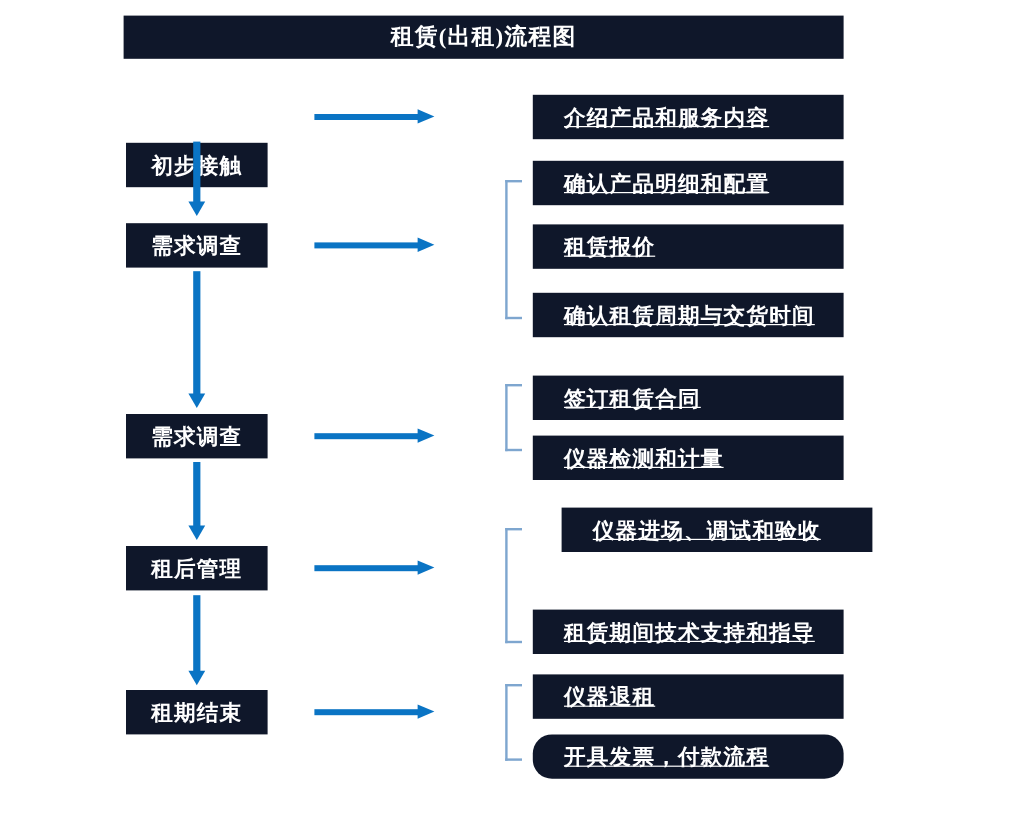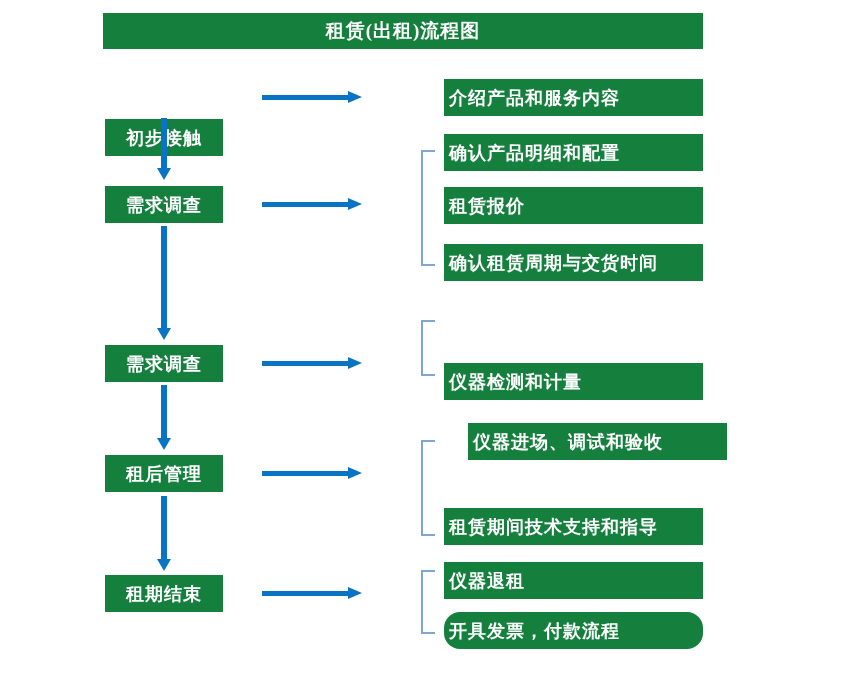"租赁(出租)流程图" .box { background: #15803d -> #0f172a }
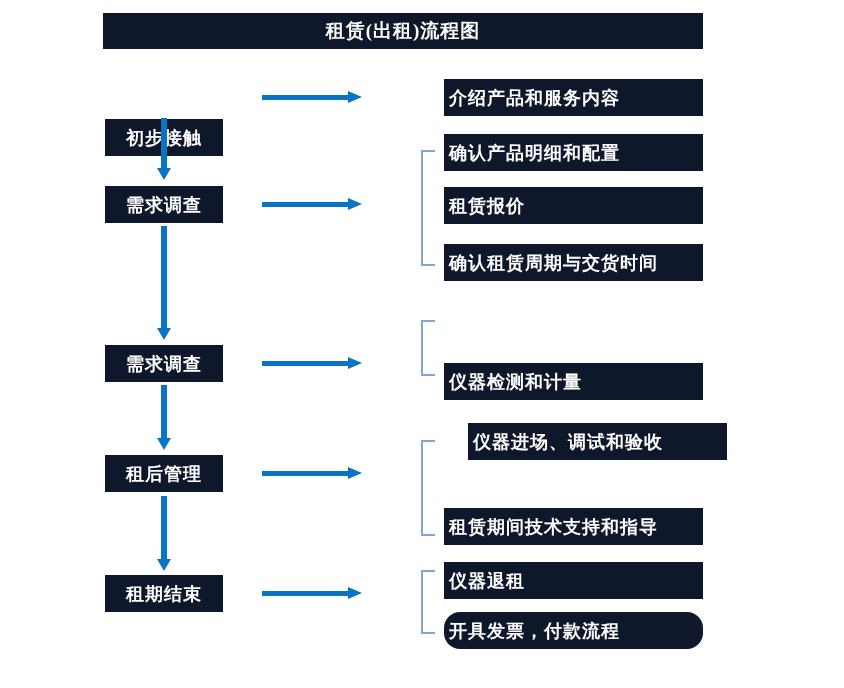"介绍产品和服务内容" .detail-box { padding-left: 5px -> 26px; text-decoration: none -> underline }
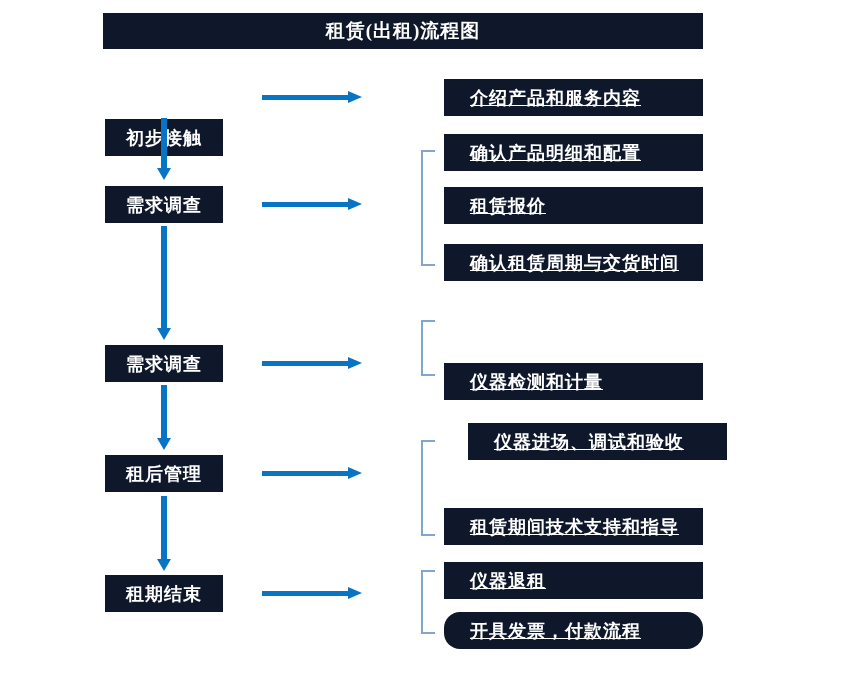"签订租赁合同" div.box { html: none -> <div>签订租赁合同</div> }
